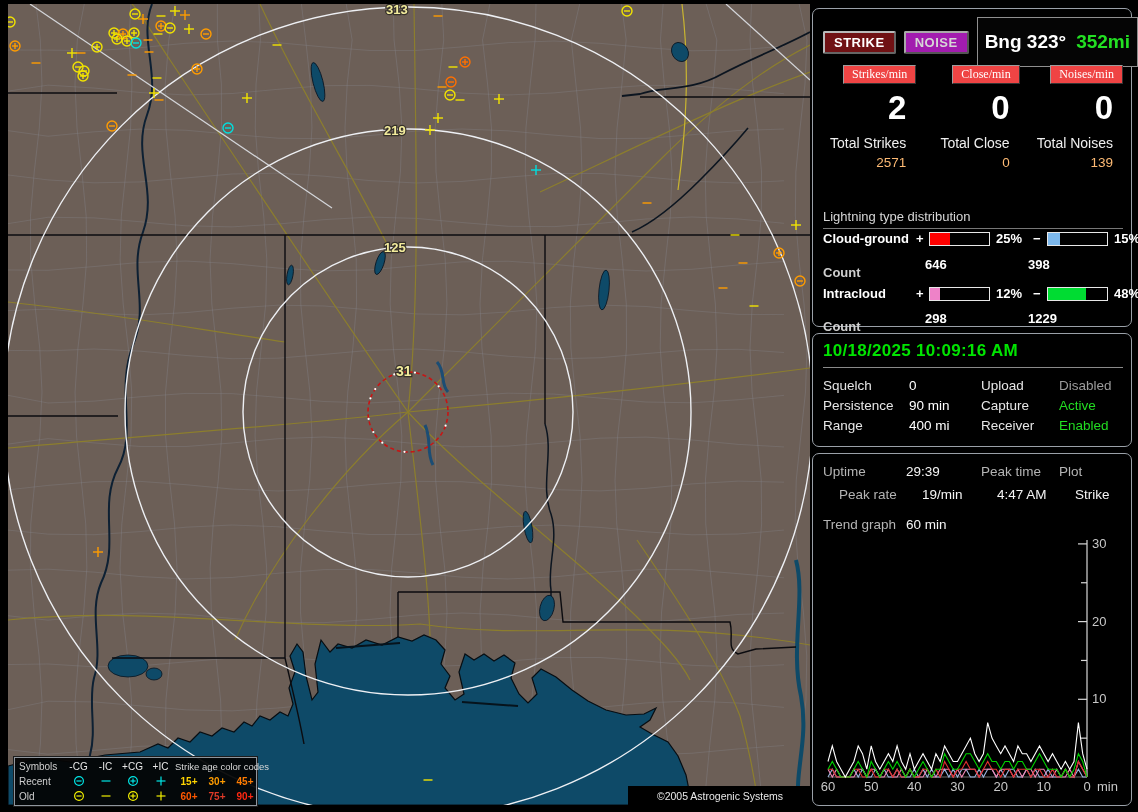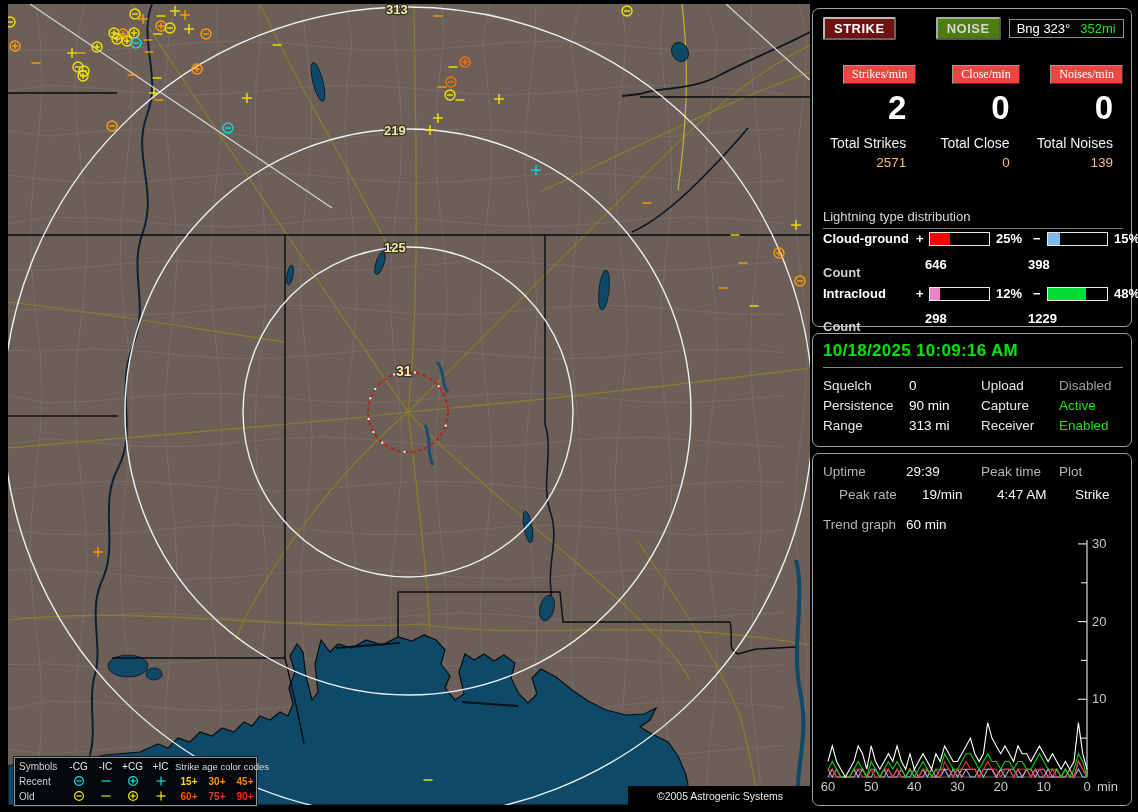"NOISE" .btn-noise { background: #4d7c0f -> #a21caf; margin-left: 32px -> none }
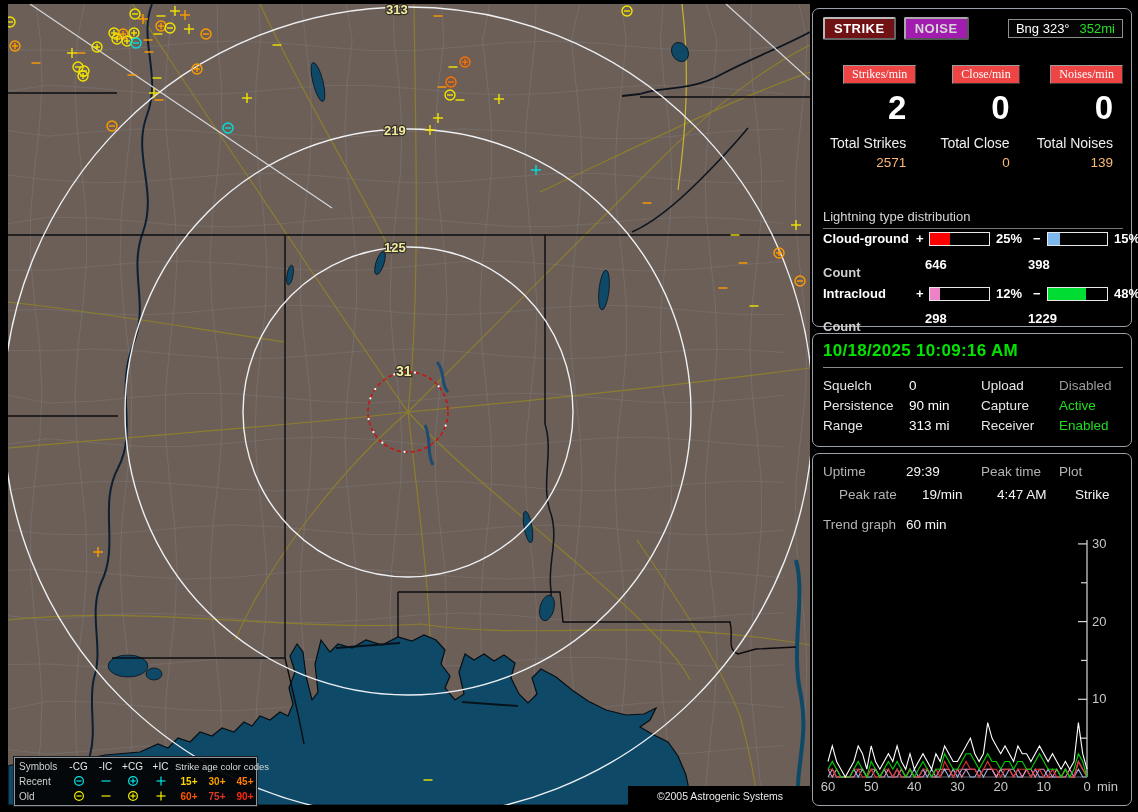"Bng 323° 352mi" .bng { font-size: 13px -> 19px; font-weight: normal -> bold; padding: 1px 7px -> 13px 7px }
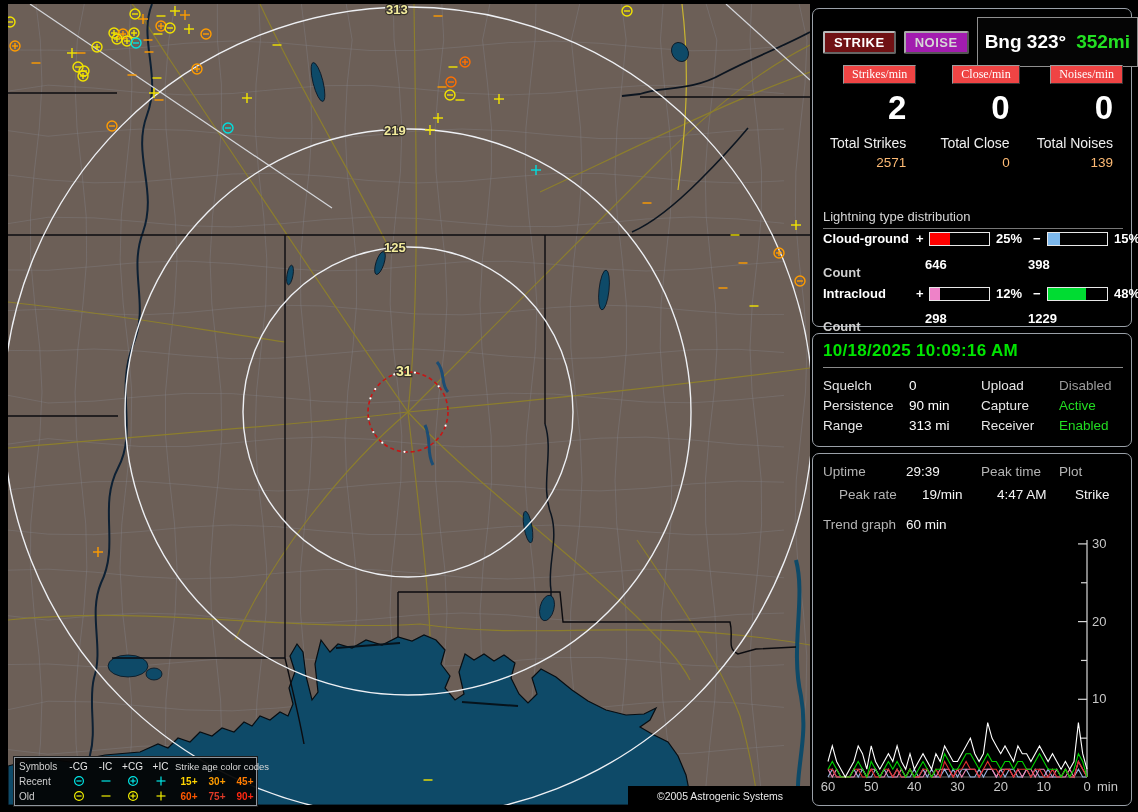"313 mi" span.v1 { text: 313 -> 400 }
